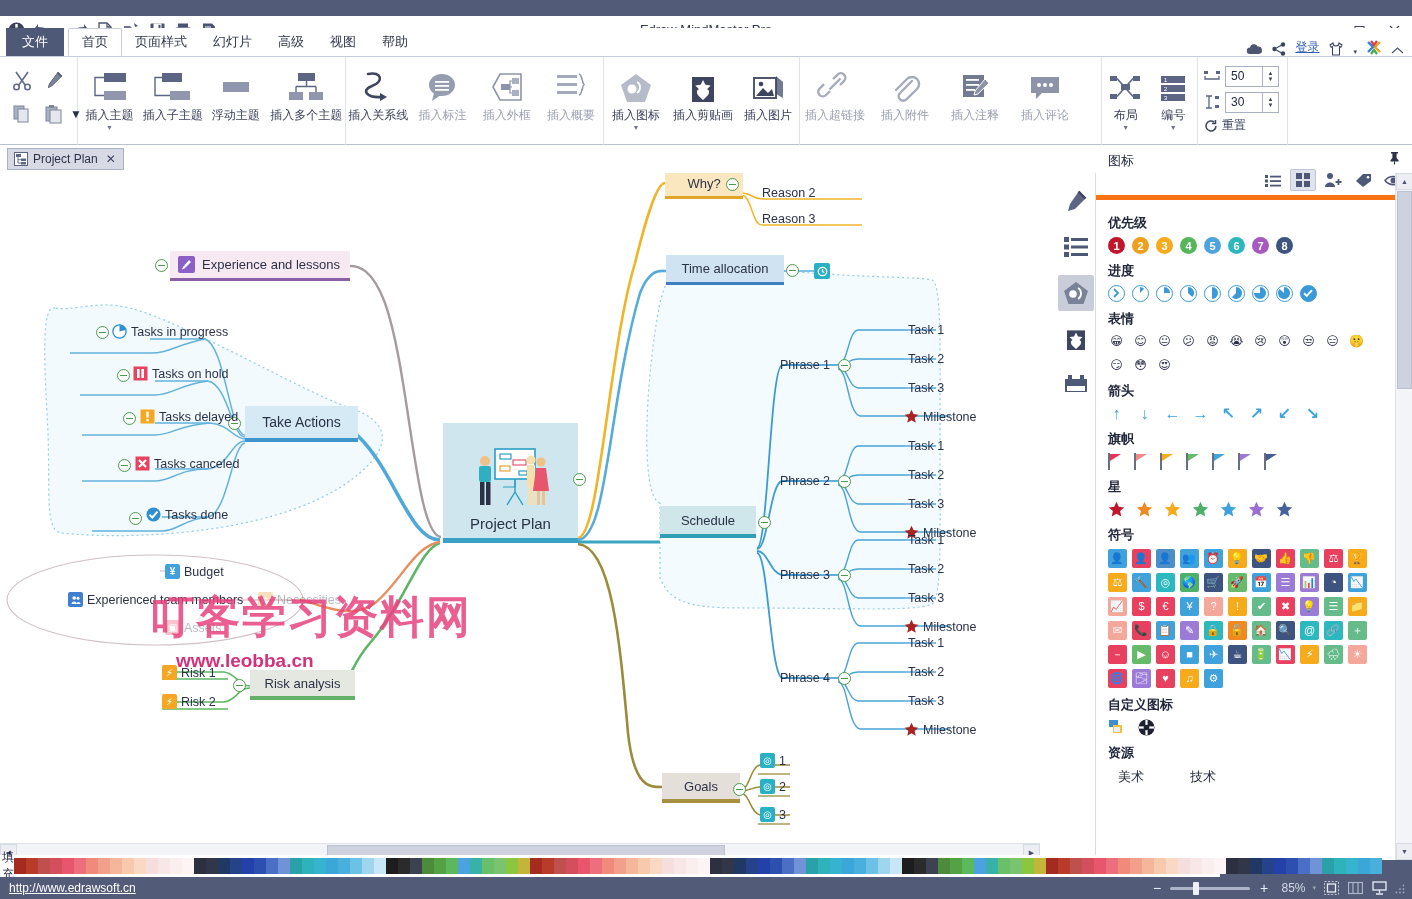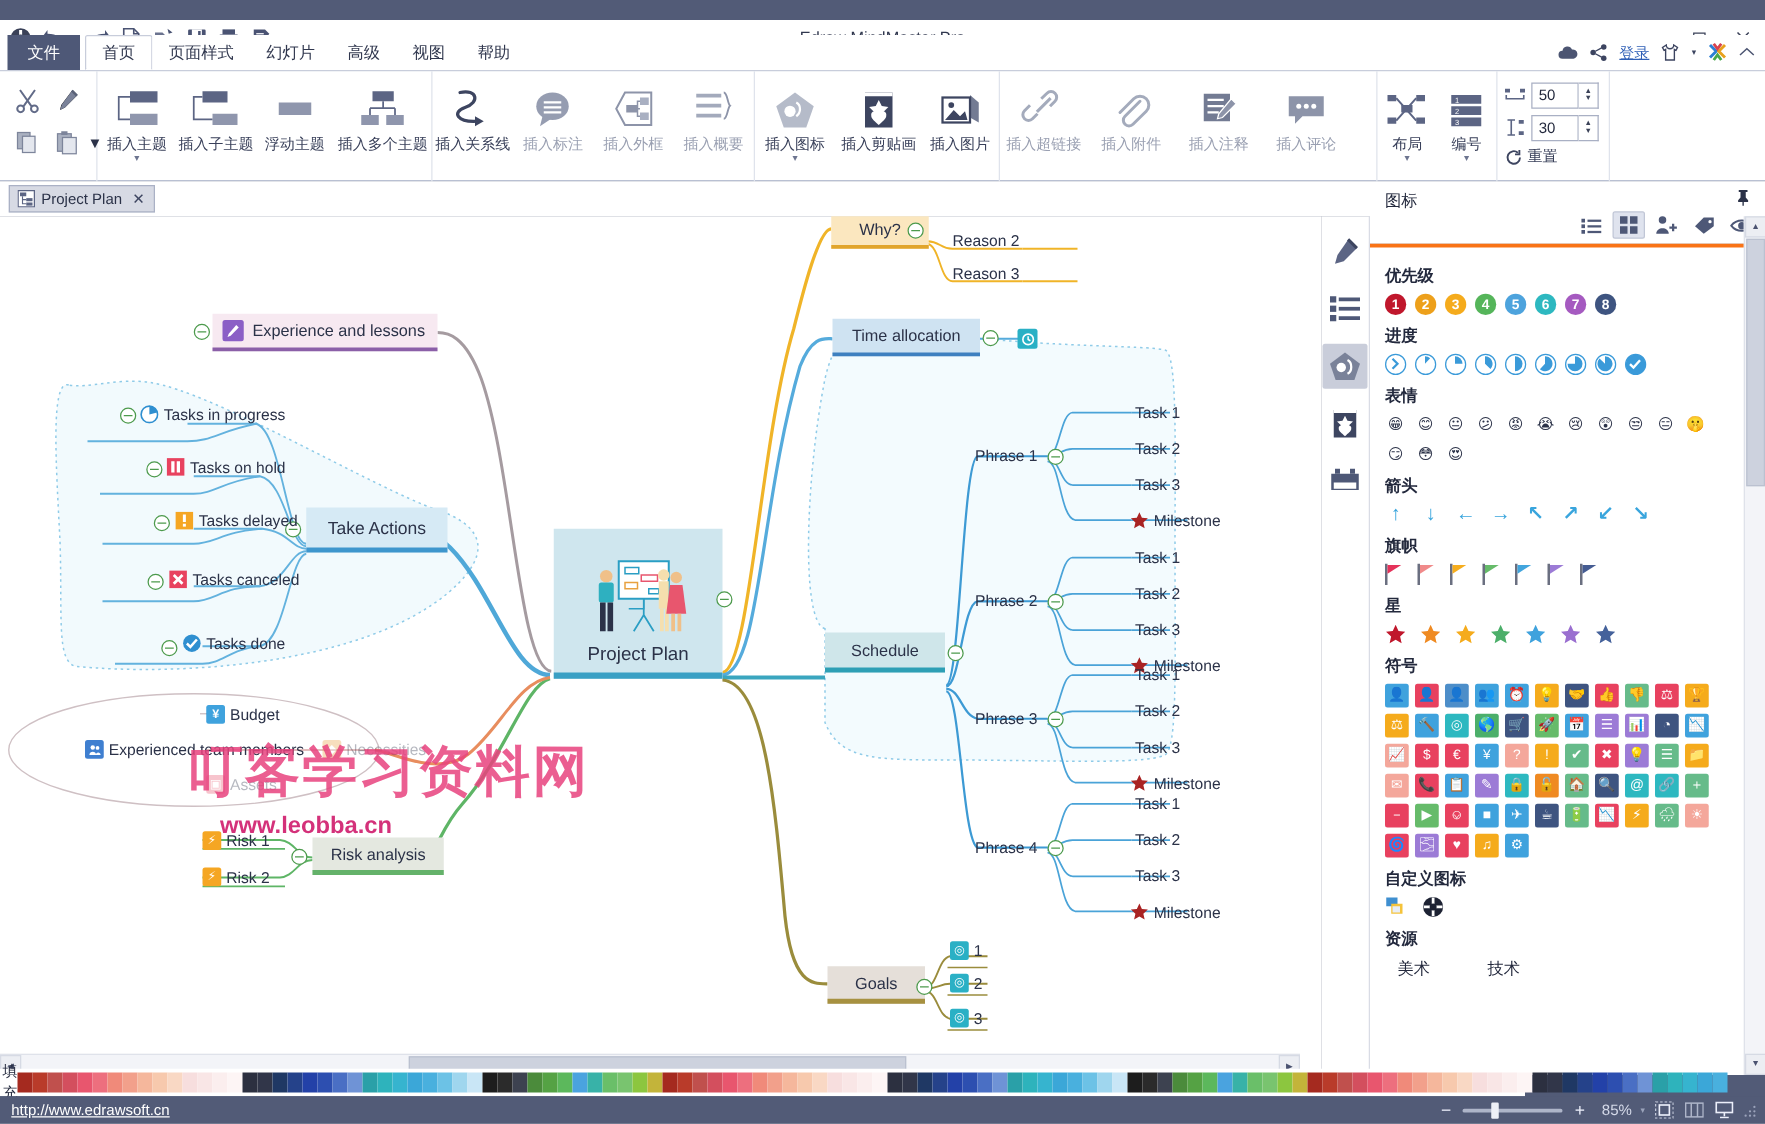"登录" .menuright { align-items: center -> flex-end }
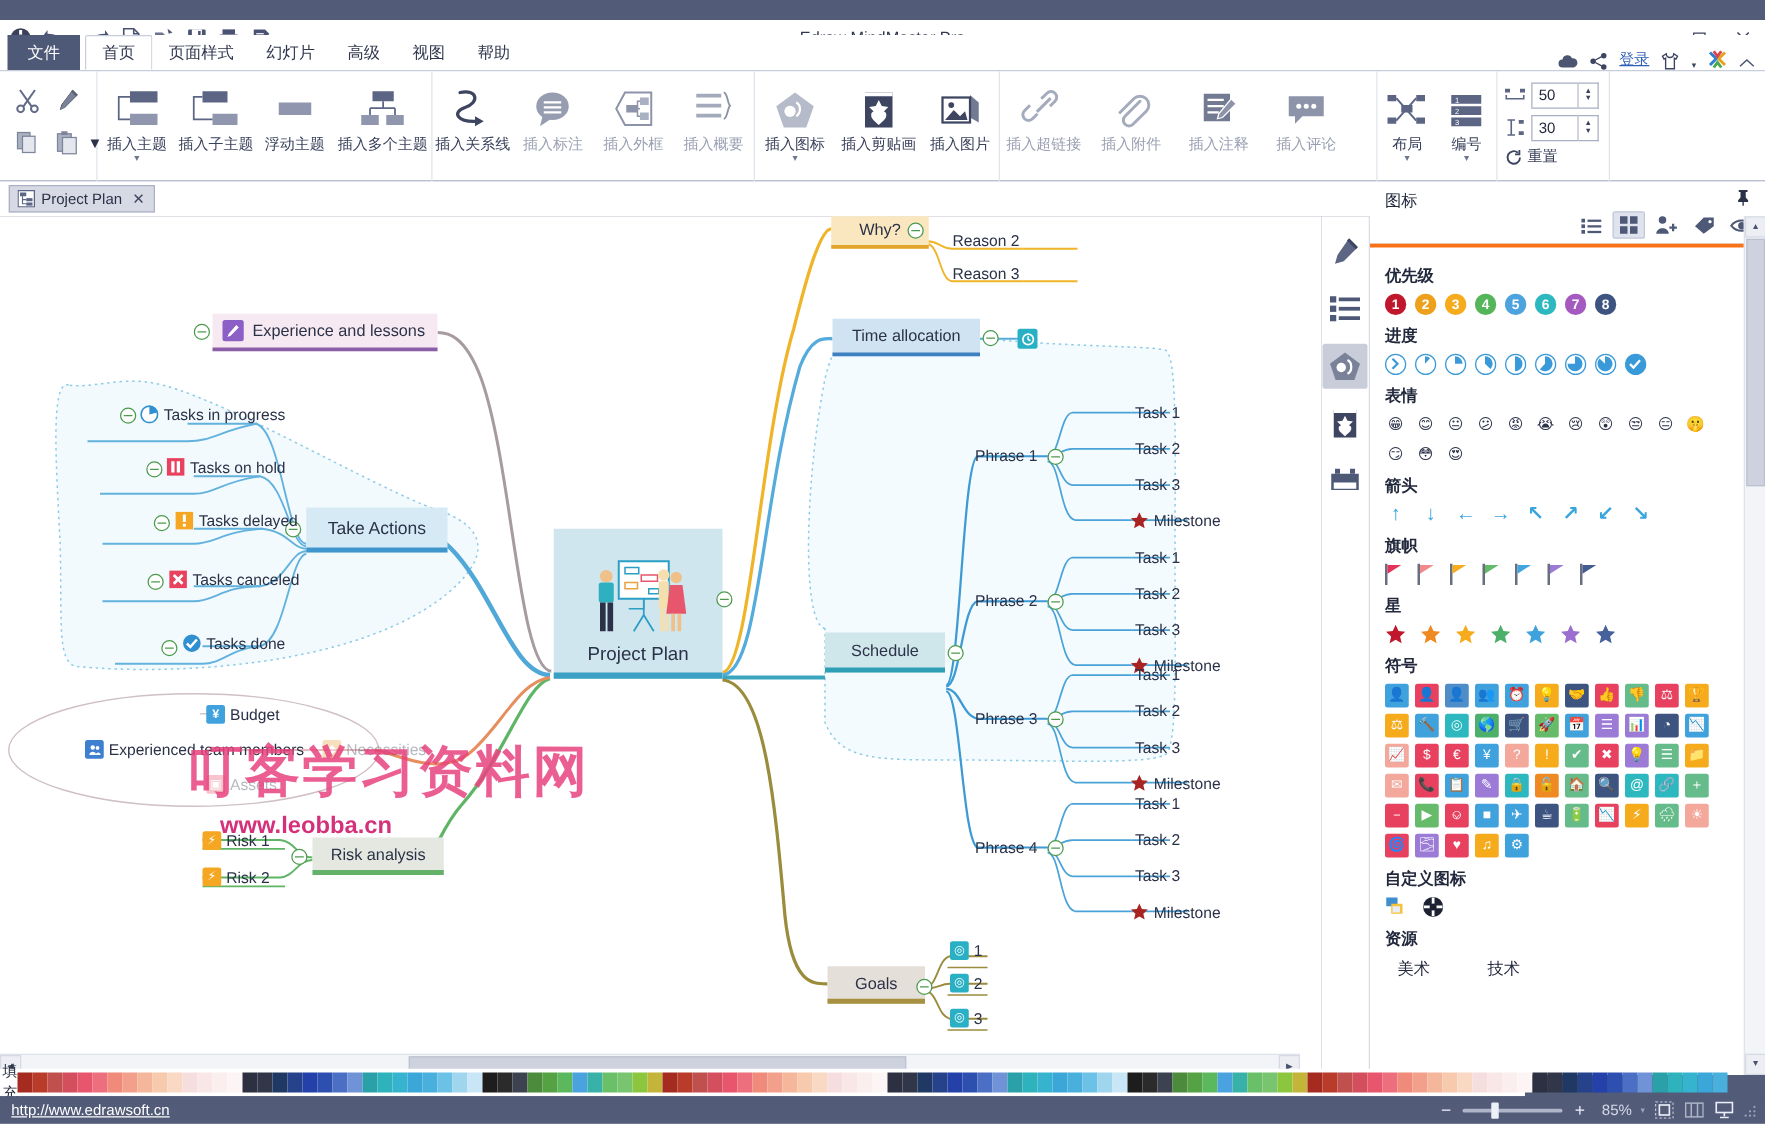"优先级" .iconpanel { border-top: 3px solid #f97316 -> 5px solid #f97316 }
